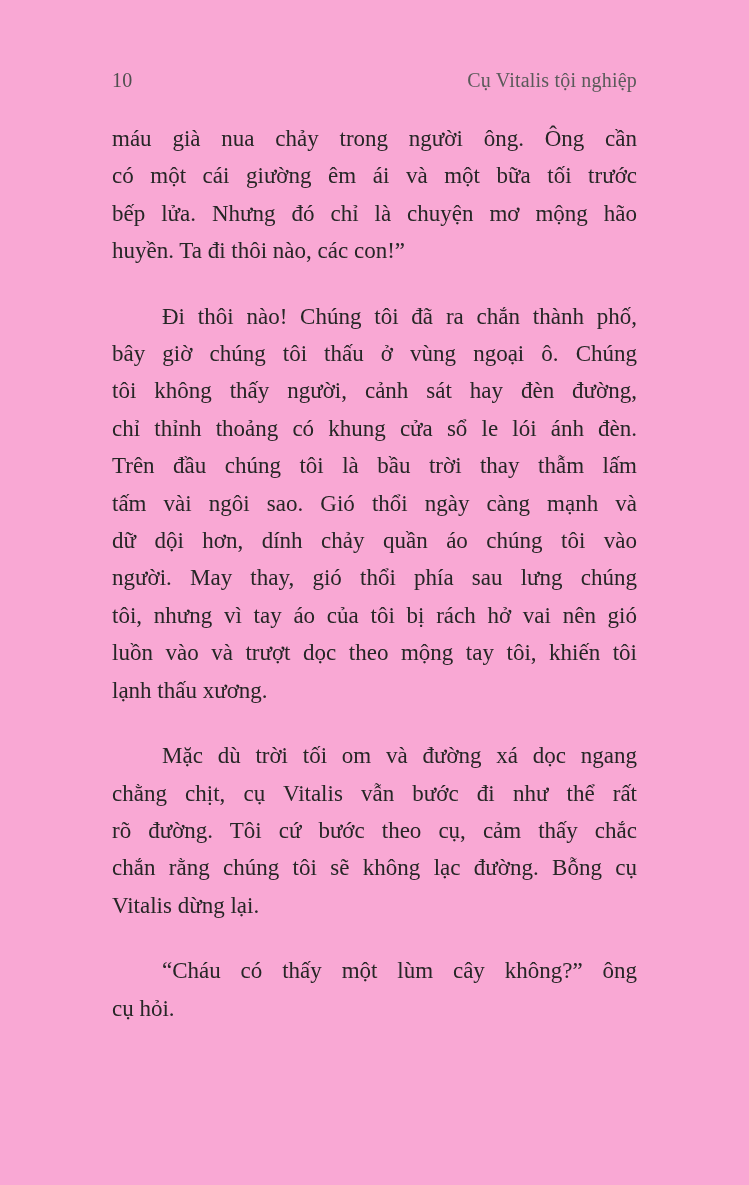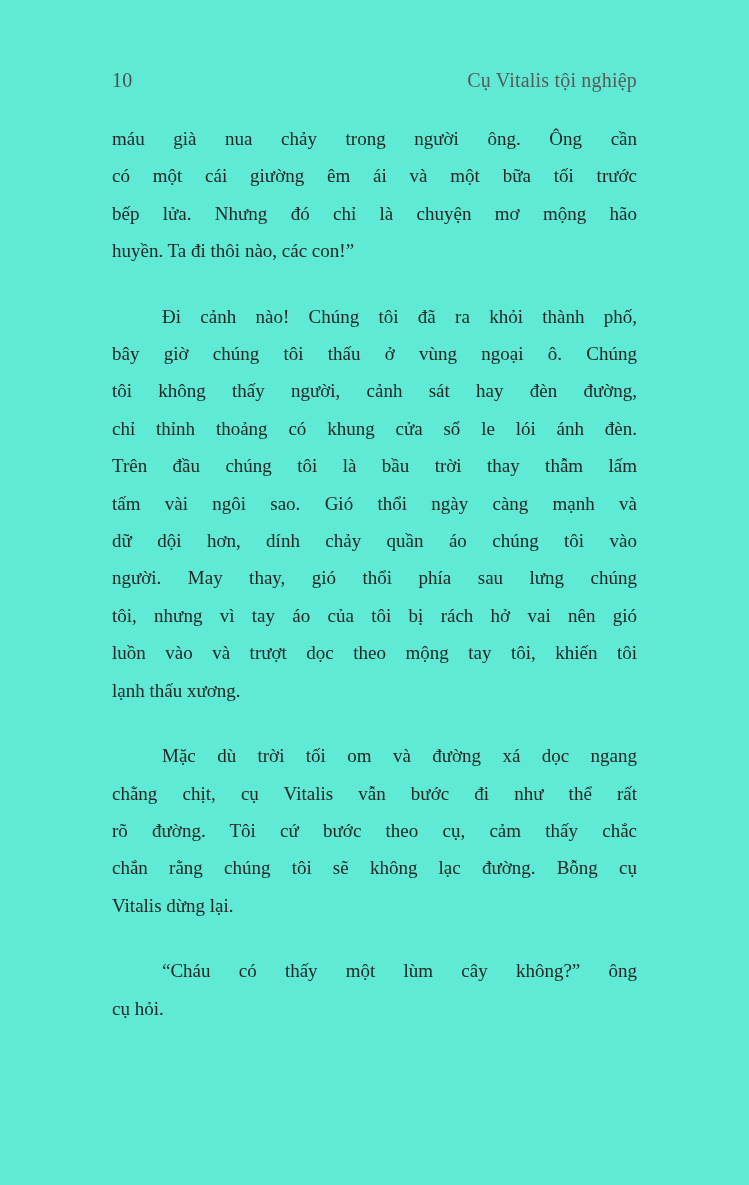"10" .page { background: #5eead4 -> #f9a8d4 }
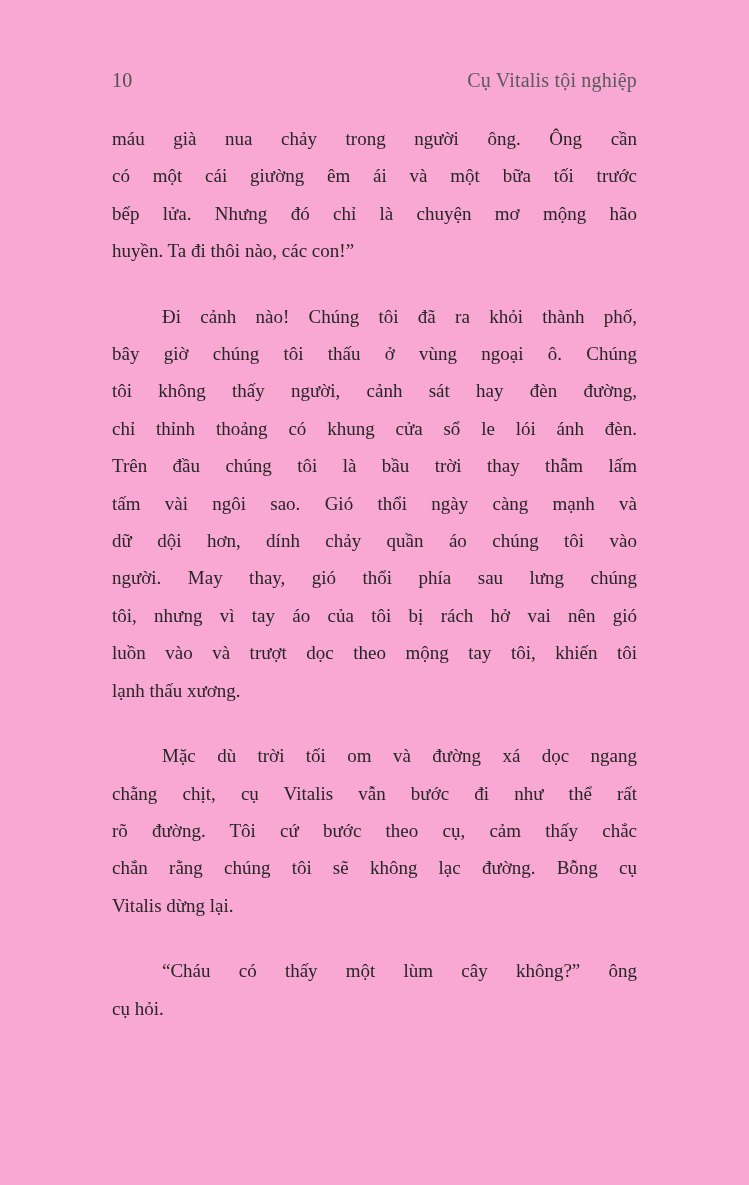"máu già nua chảy trong" .body-text { font-size: 19px -> 23px }
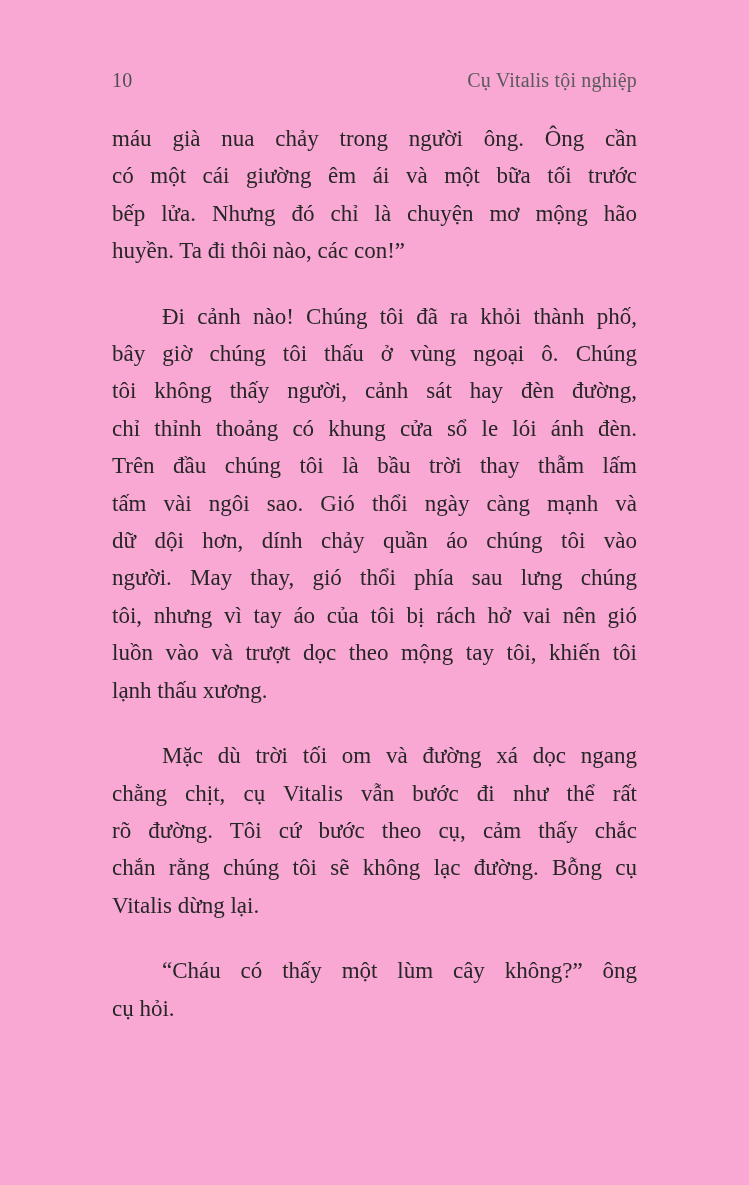"Đi cảnh nào! Chúng tôi" div.text-line { text: cảnh nào! Chúng tôi đã ra khỏi -> thôi nào! Chúng tôi đã ra chắn }
